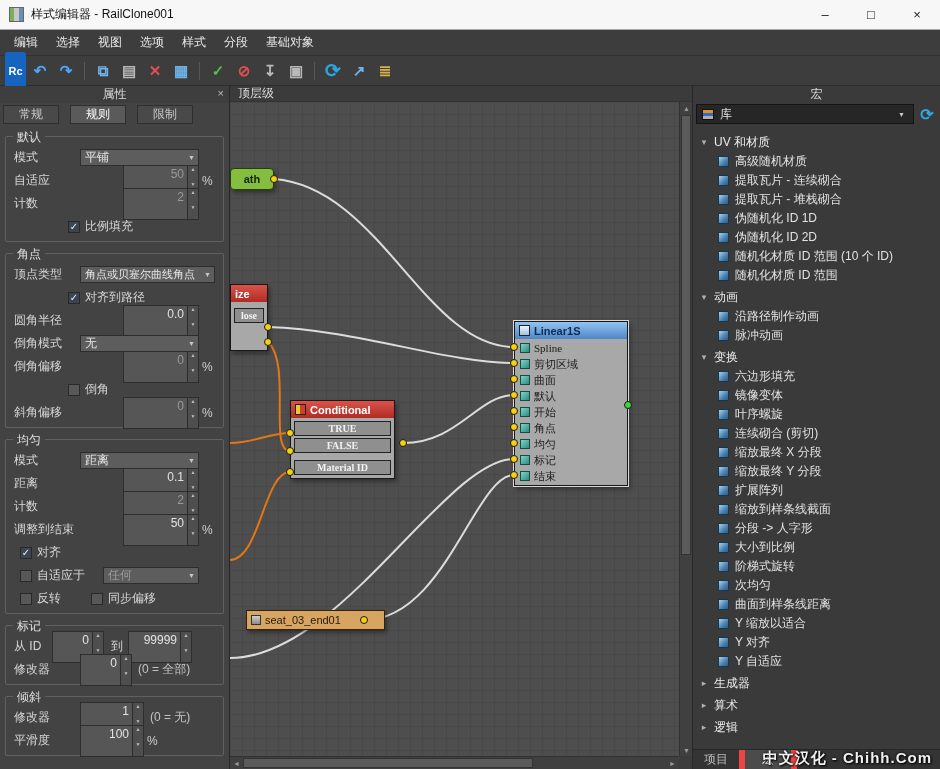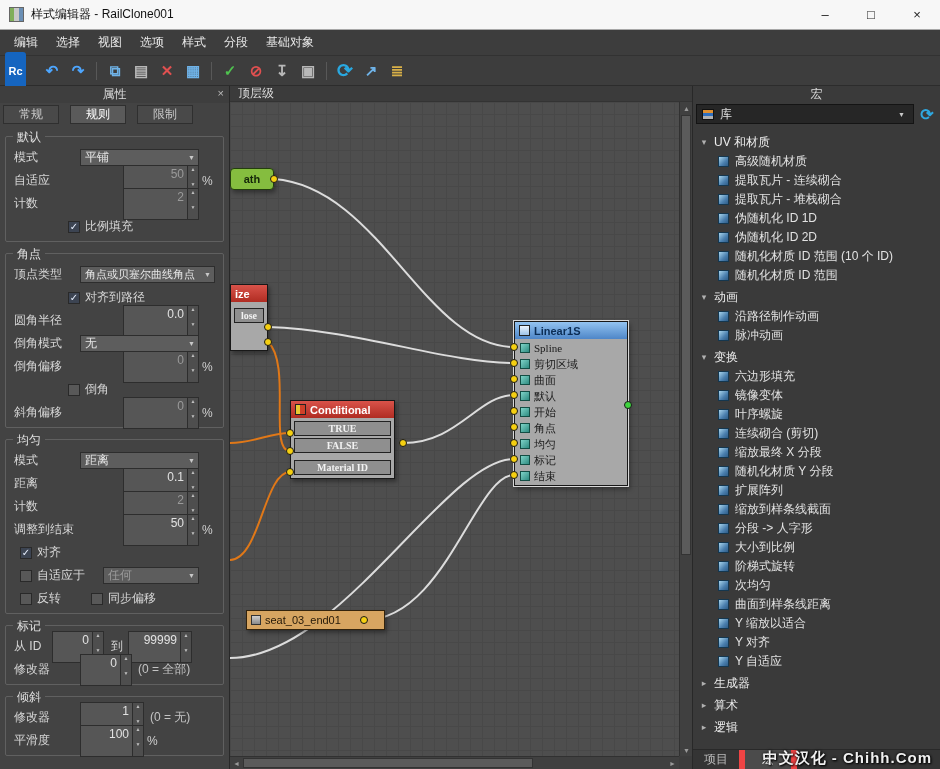"Rc" .rc-logo { margin-right: 12px -> 0 }
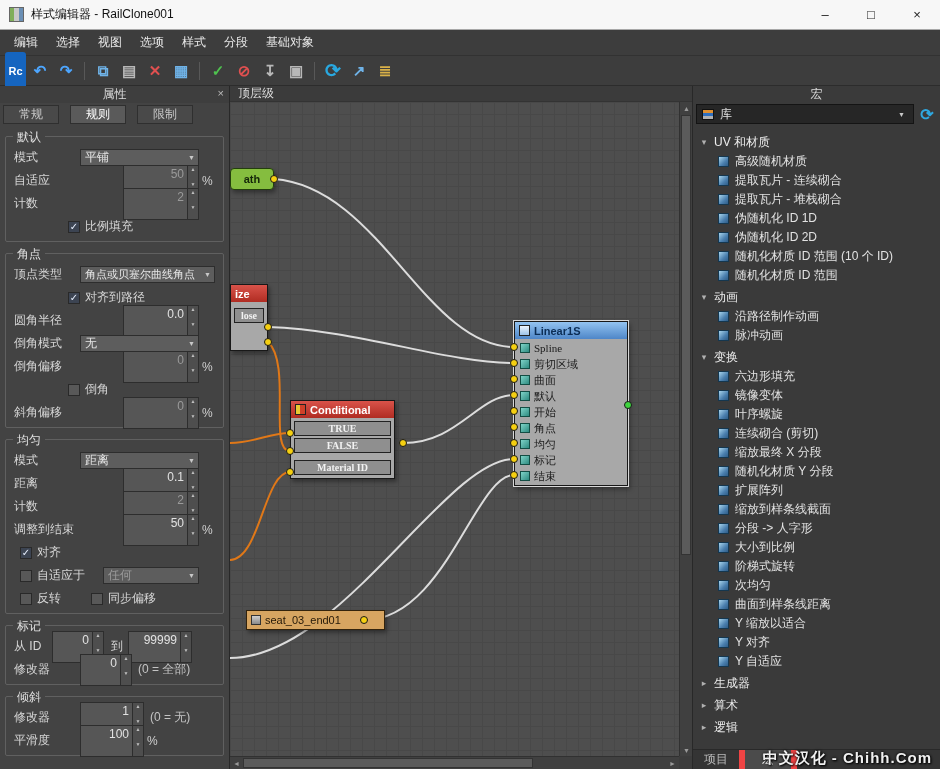"随机化材质 Y 分段" span { text: 随机化材质 -> 缩放最终 }
